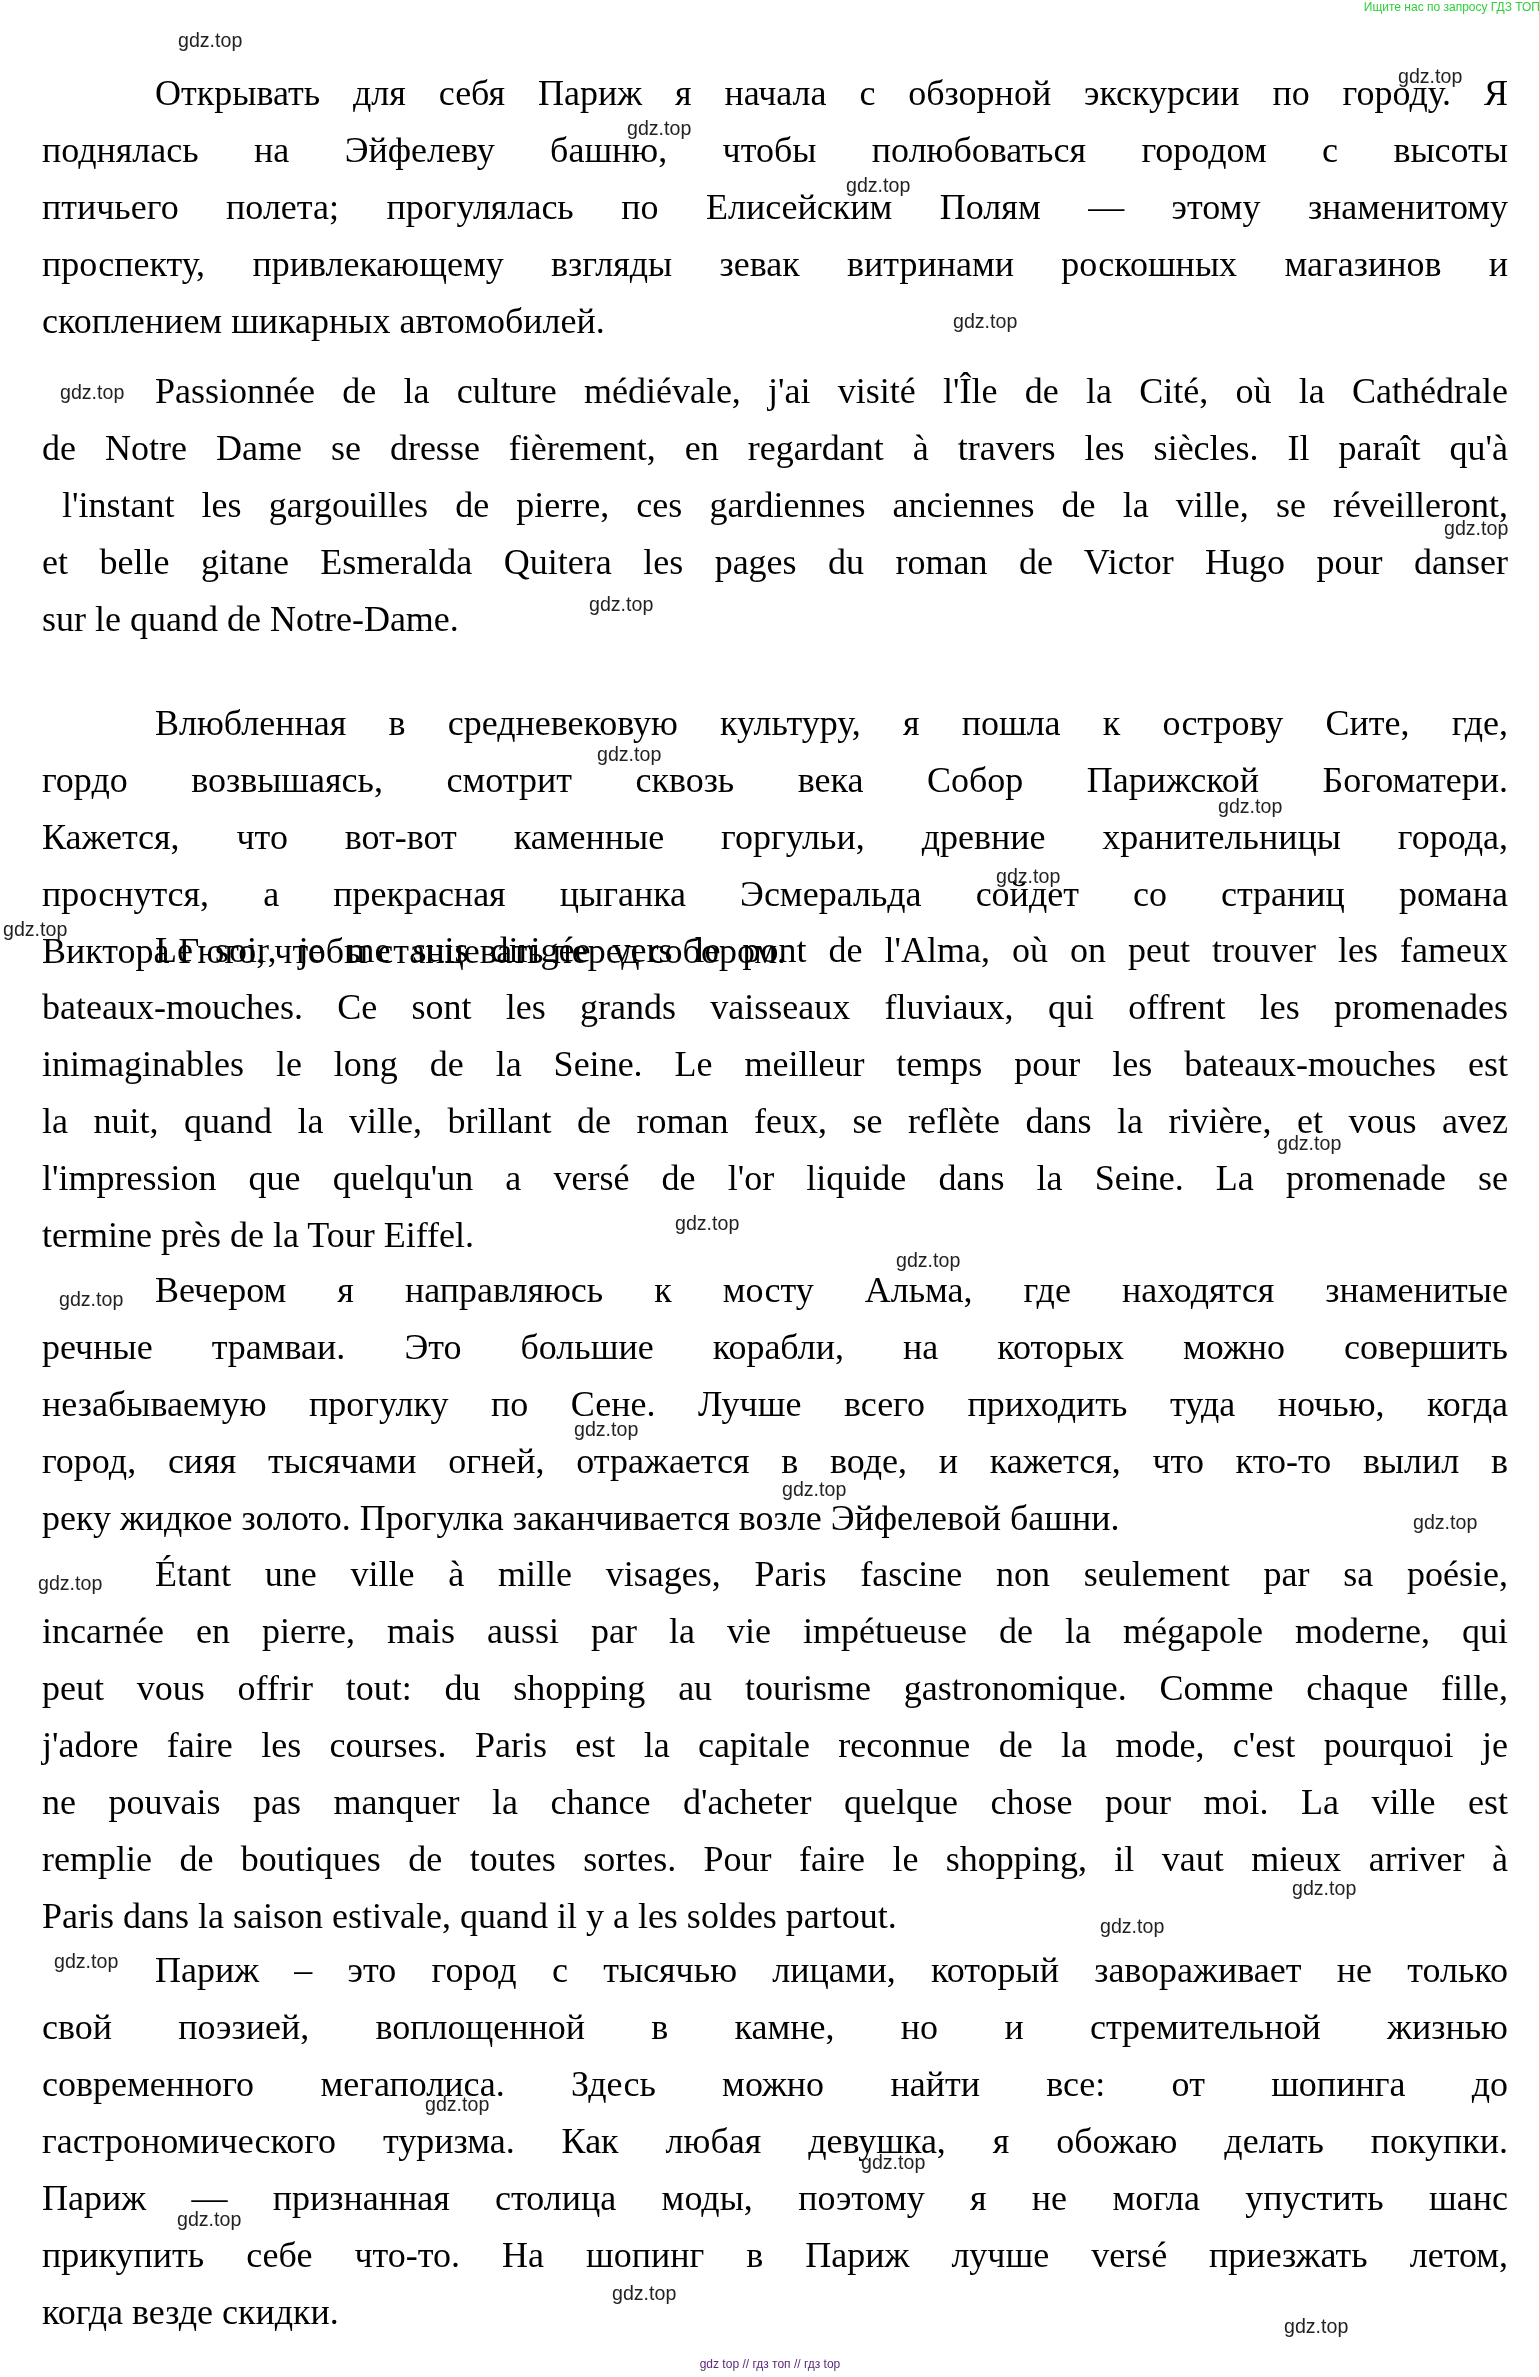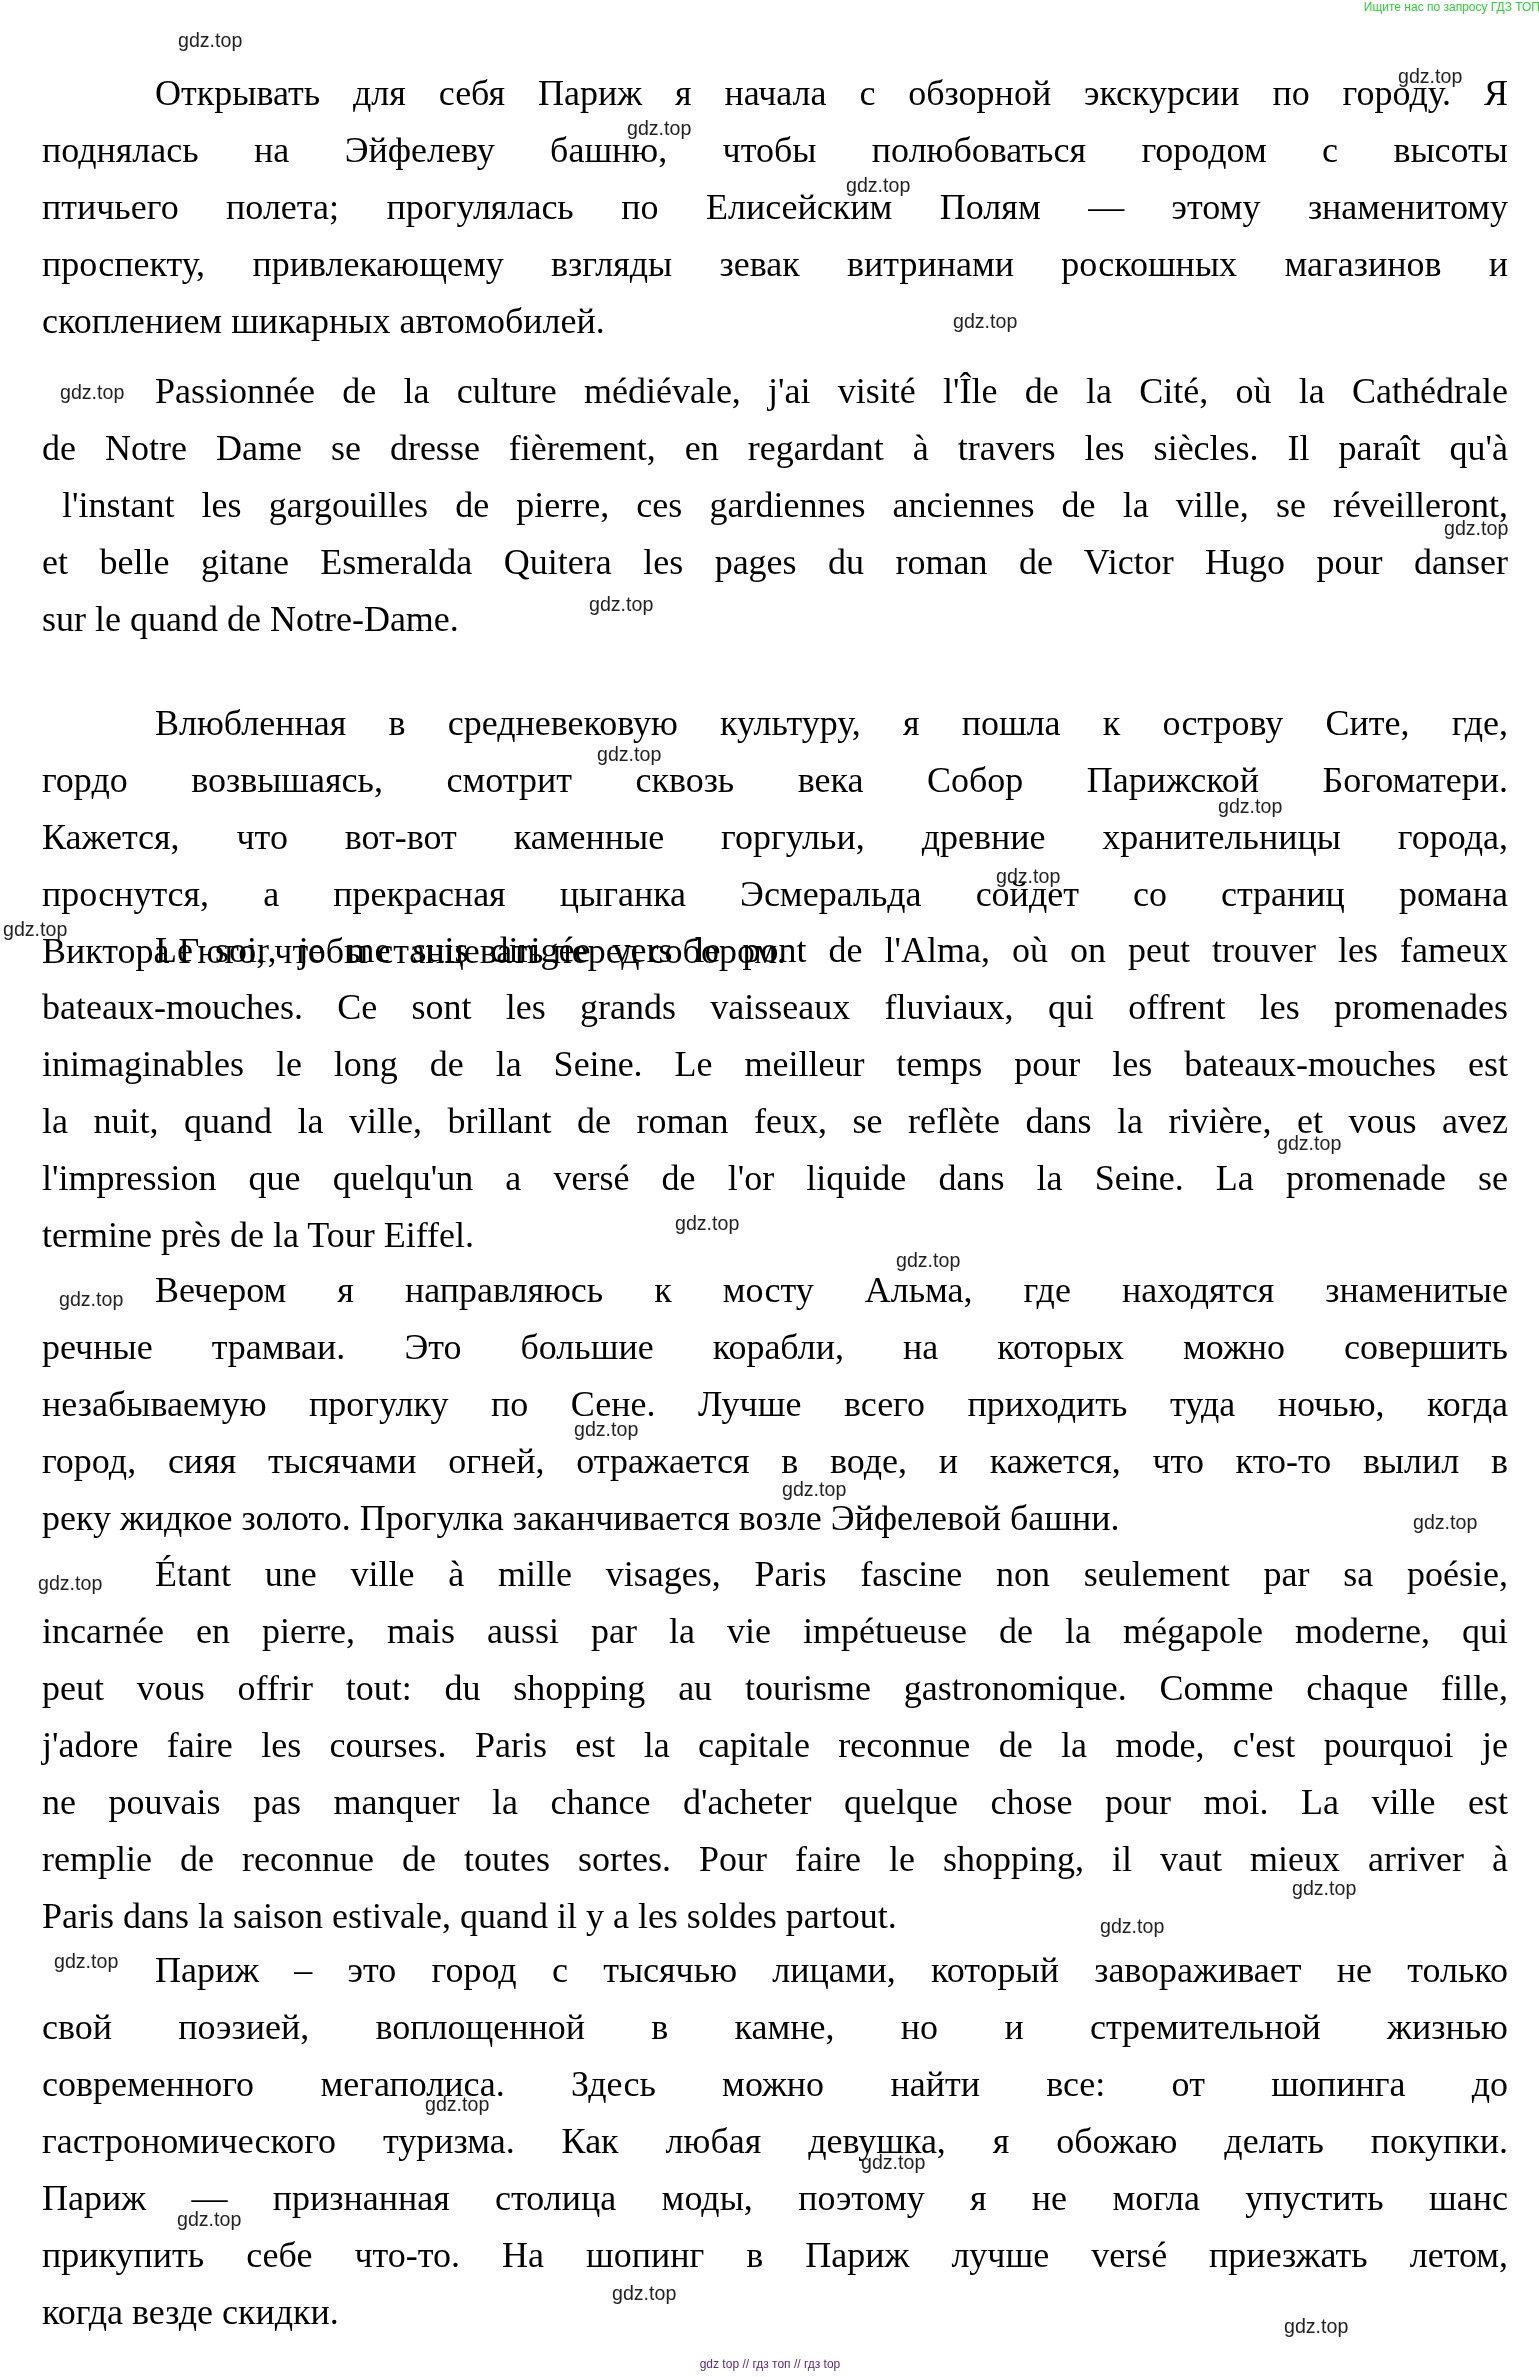"remplie de reconnue de toutes" span.line { text: reconnue -> boutiques }
